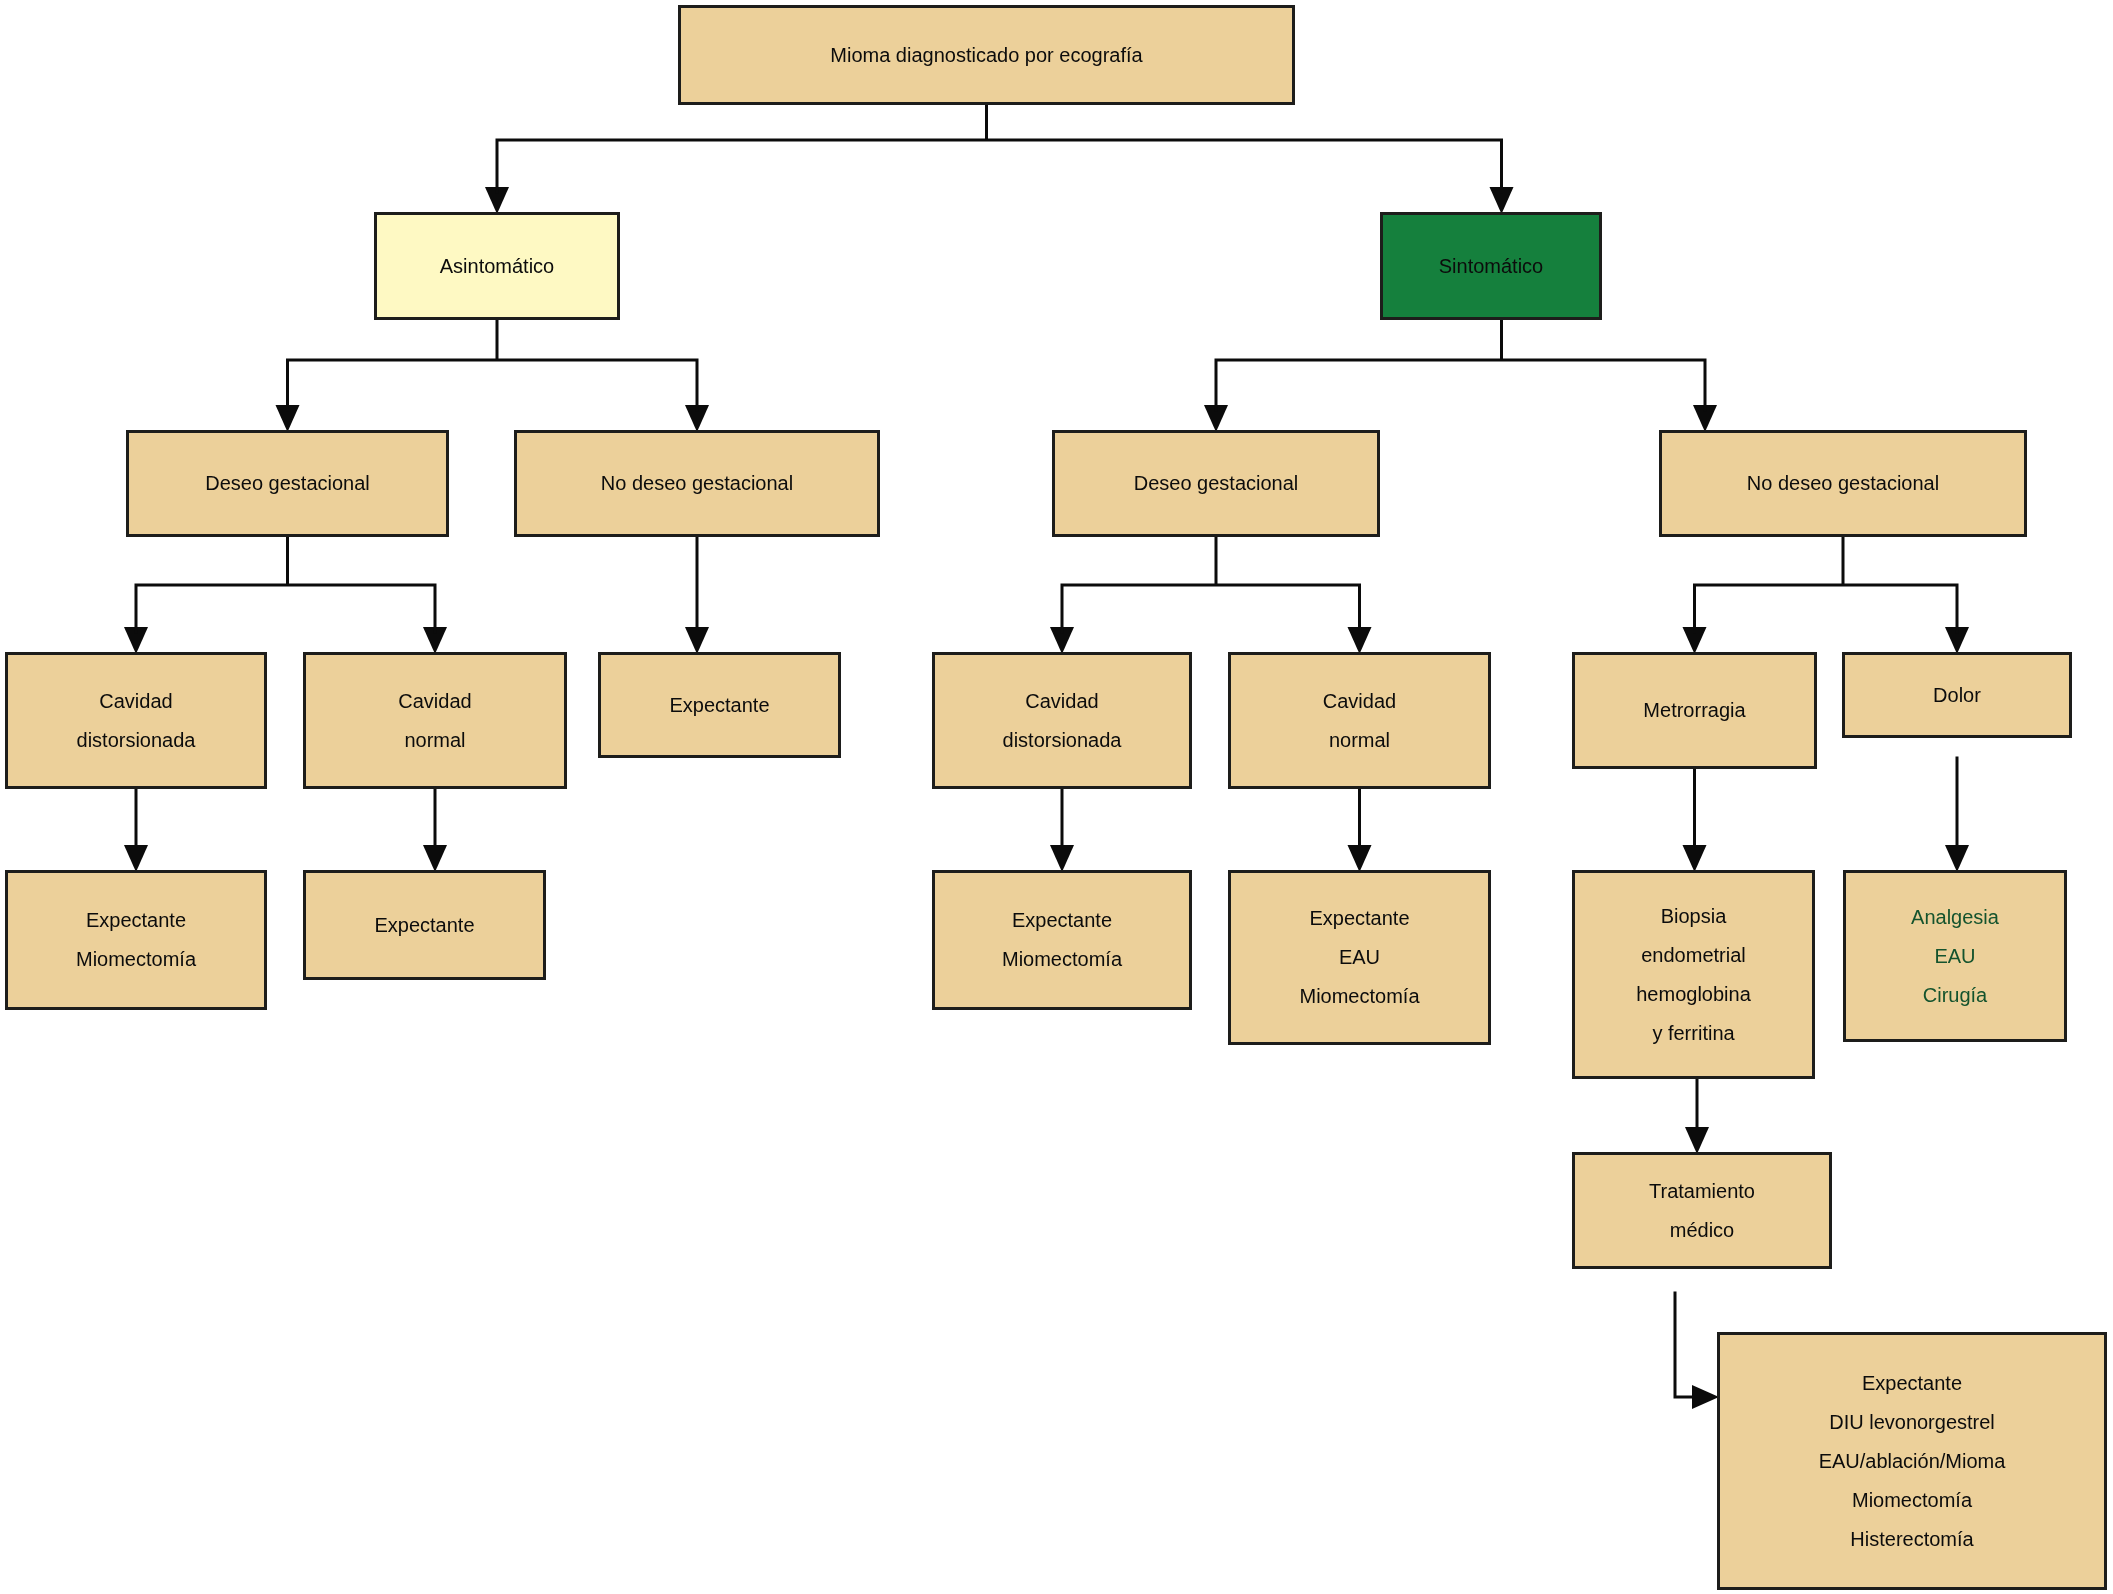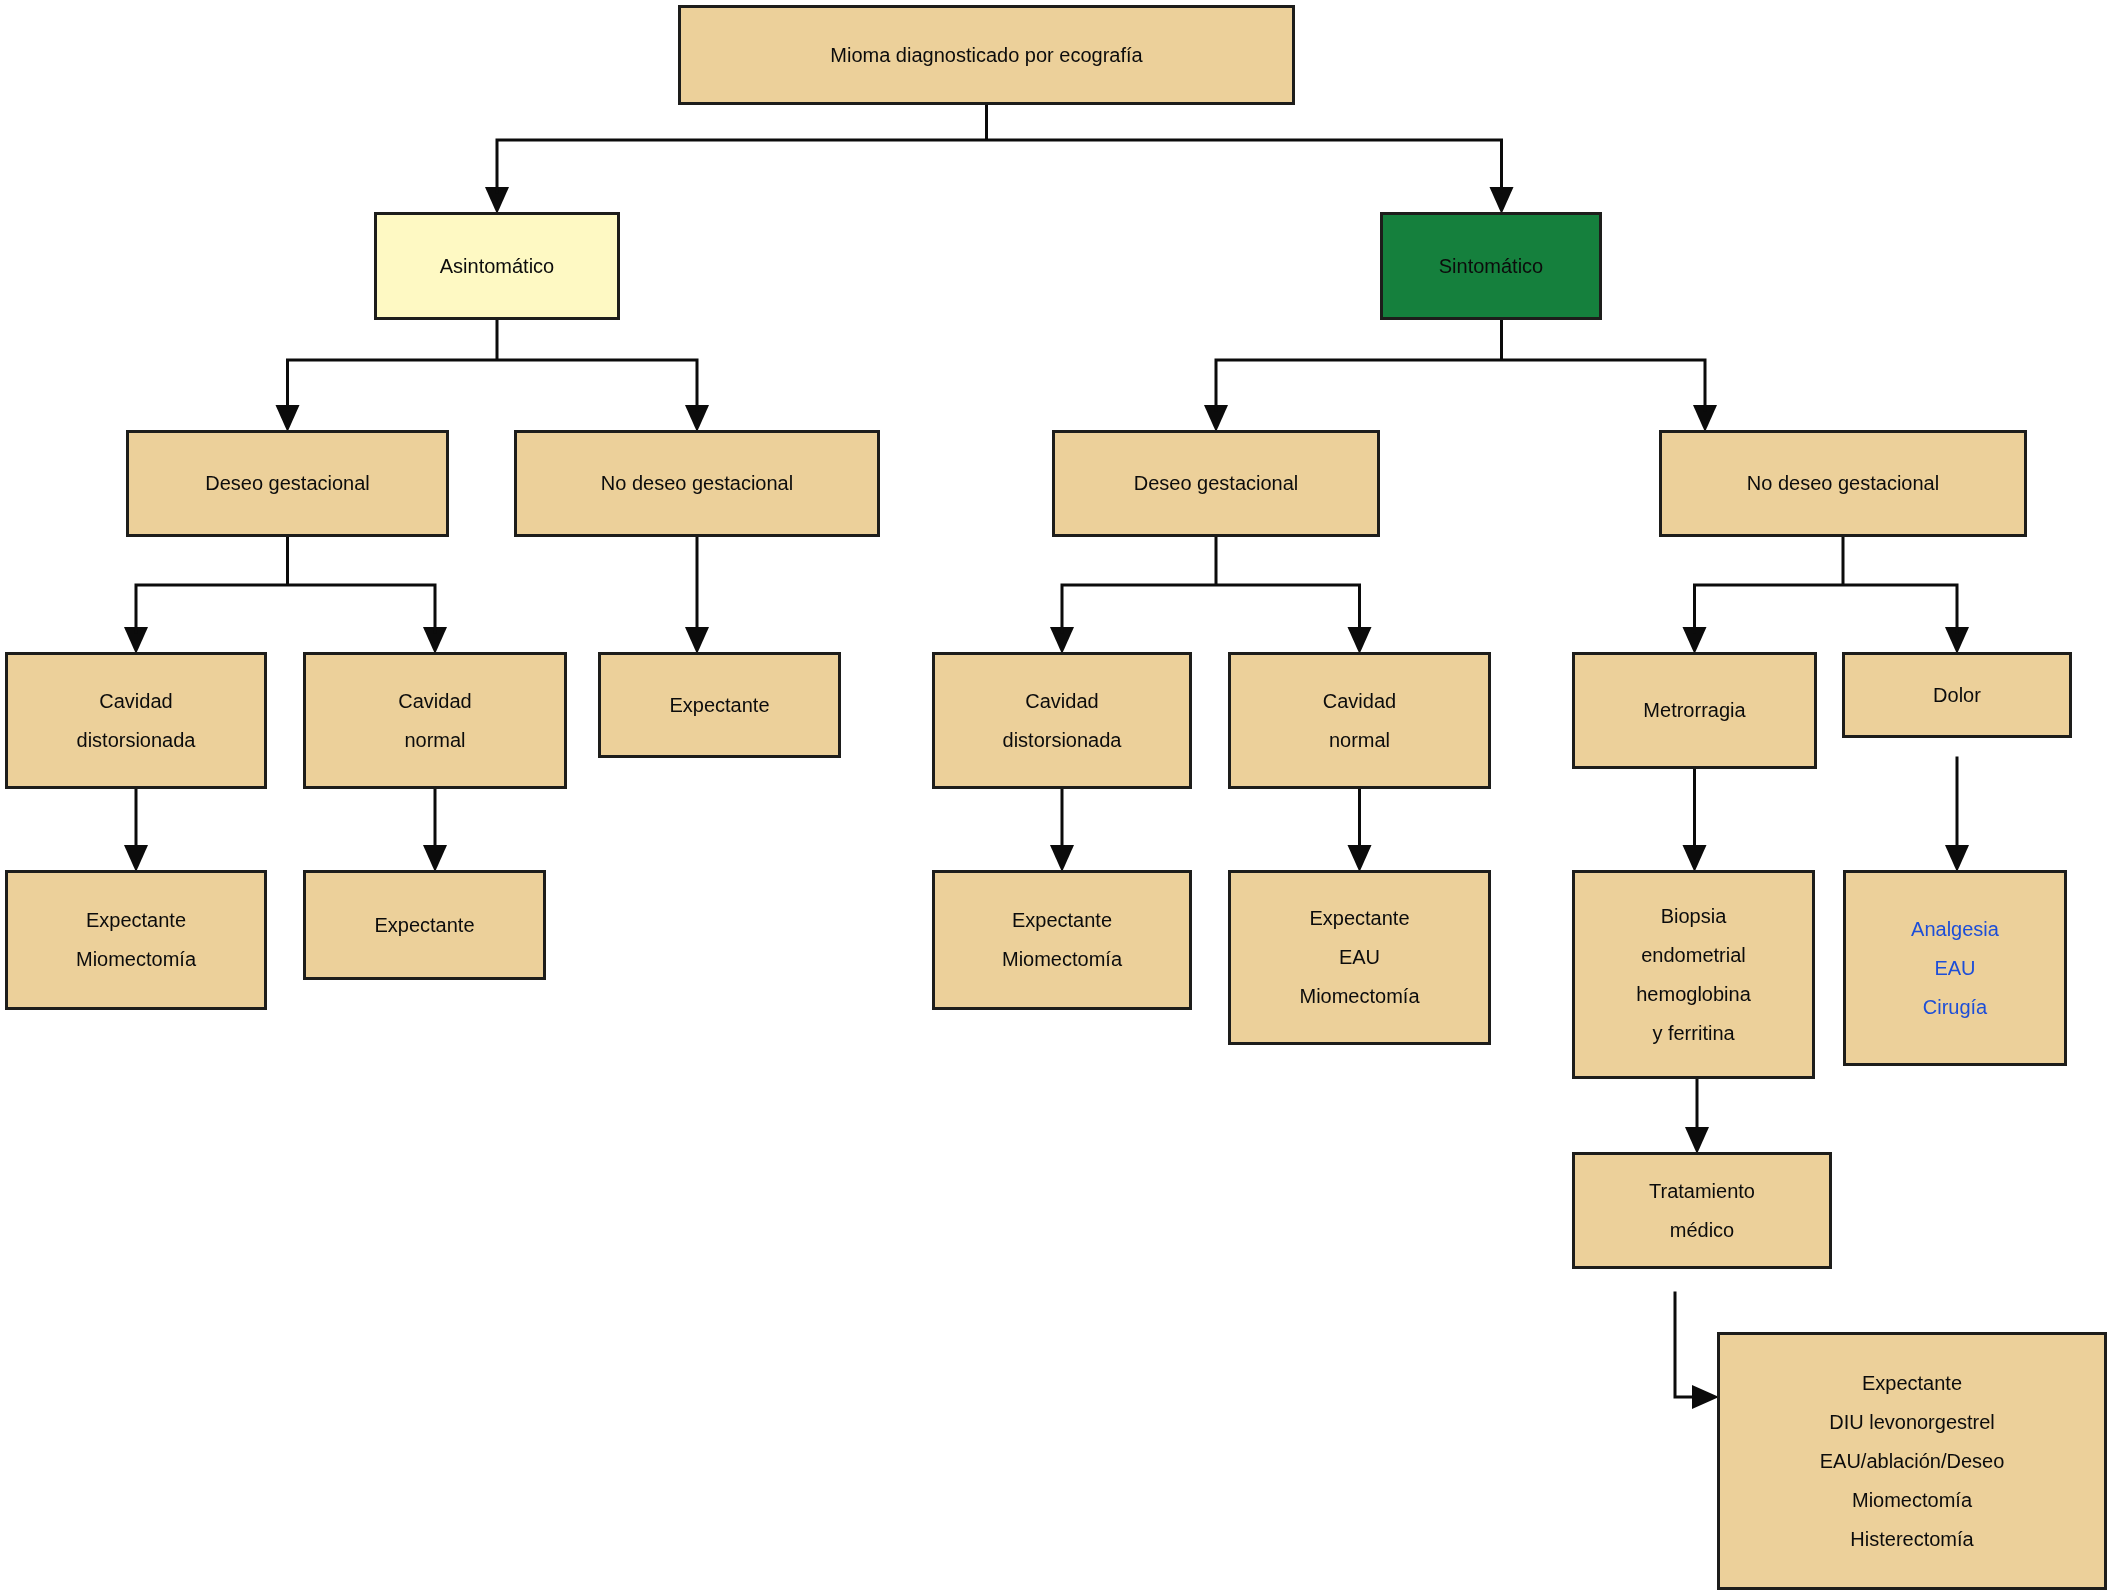"Analgesia" div.node { color: #1d4ed8 -> #14532d; height: 196px -> 172px }
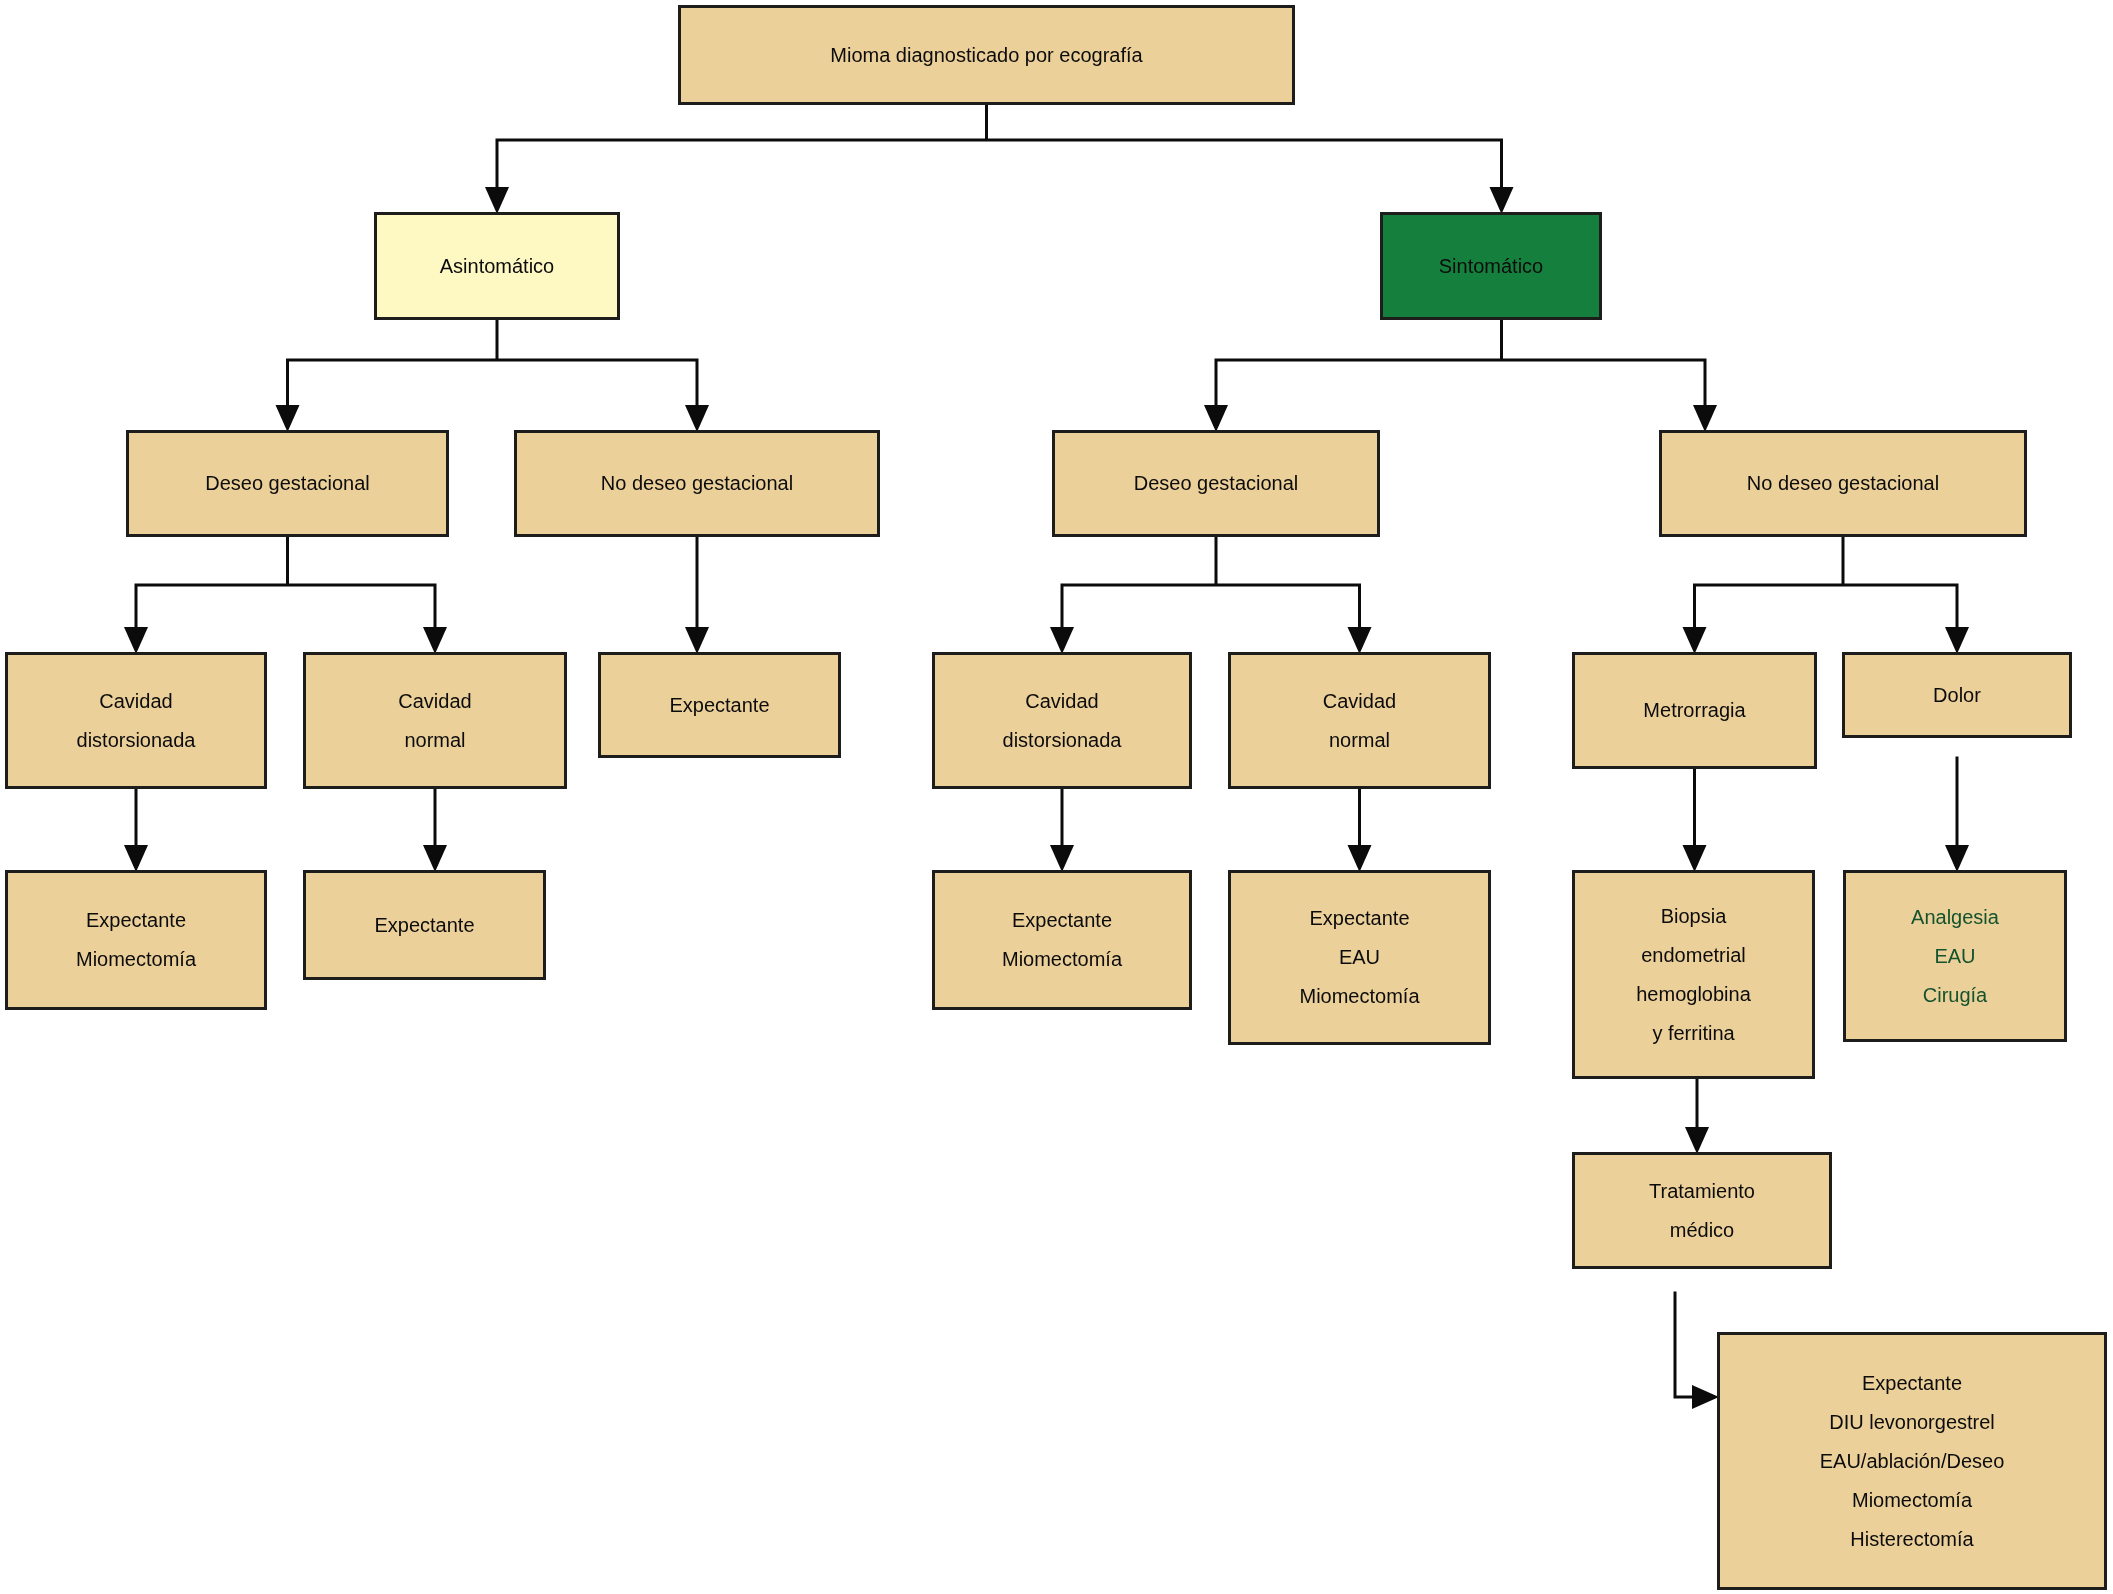"EAU/ablación/Deseo" div { text: EAU/ablación/Deseo -> EAU/ablación/Mioma }
